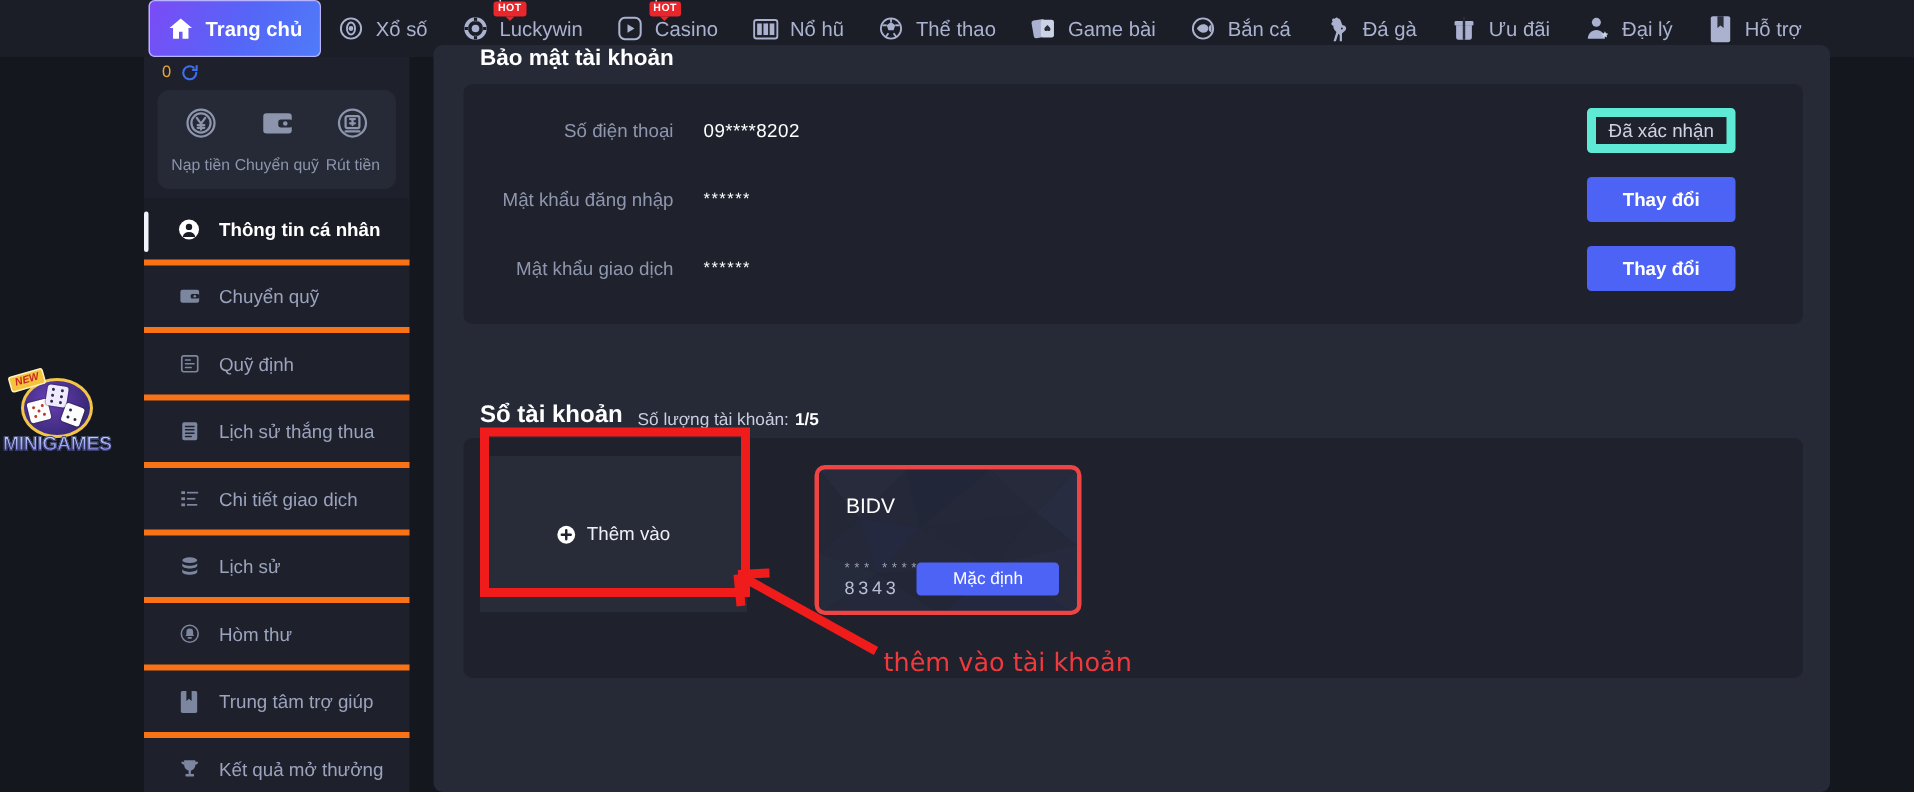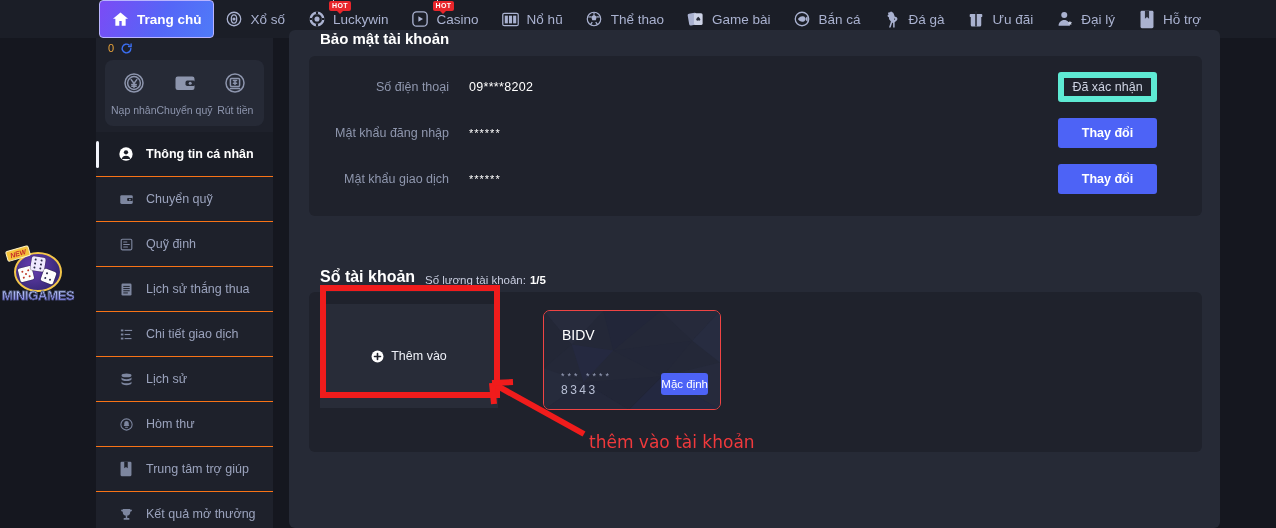"Nạp nhân" span.qlabel { text: nhân -> tiền }
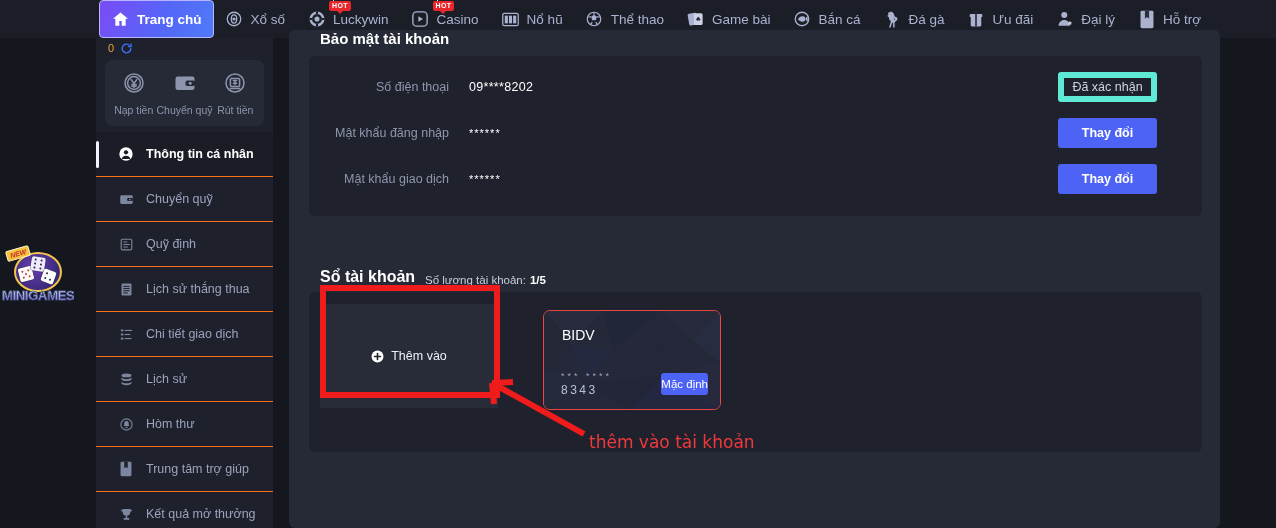"Thông tin cá nhân" .side-item { border-bottom: 1px solid #f97316 -> 4px solid #f97316 }
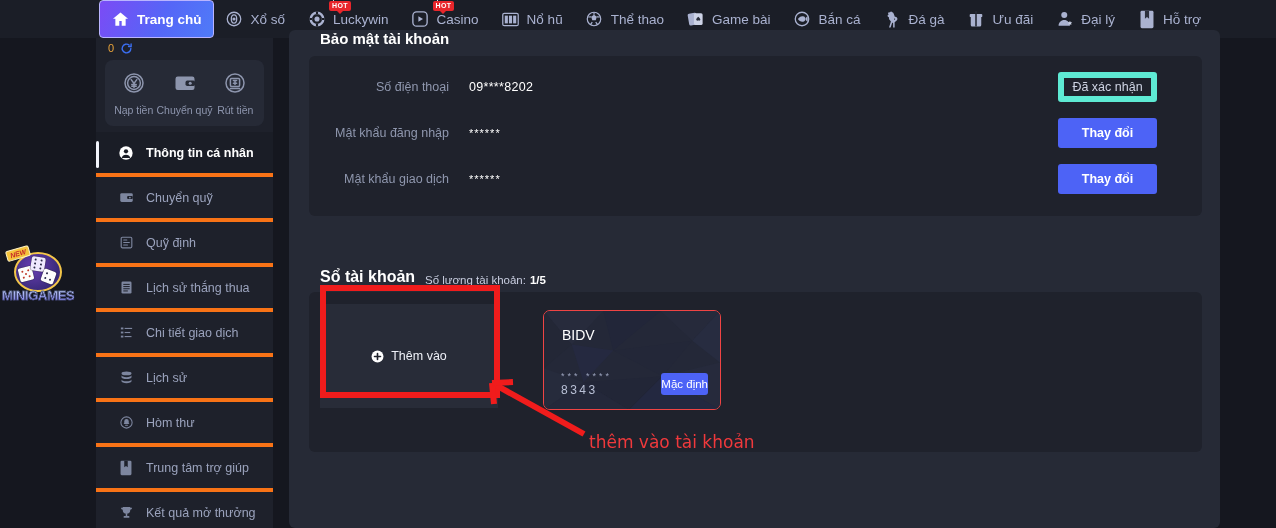"BIDV" .bank-card { border: 1px solid #ef4444 -> 3px solid #ef4444 }
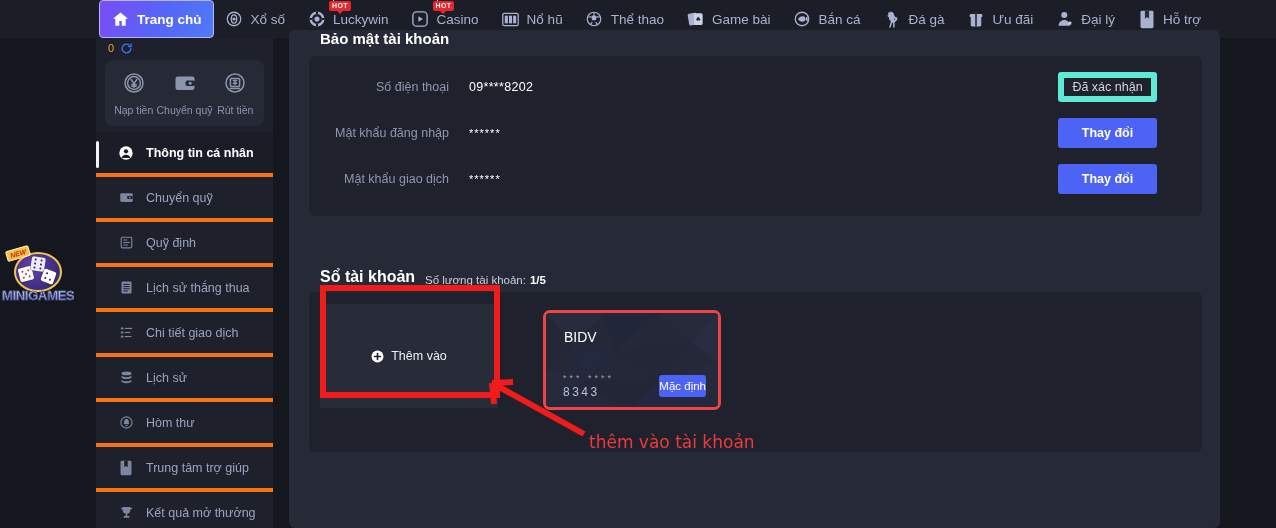"Mặc định" .default-badge { padding: 5px 0 -> 5px 24px }
